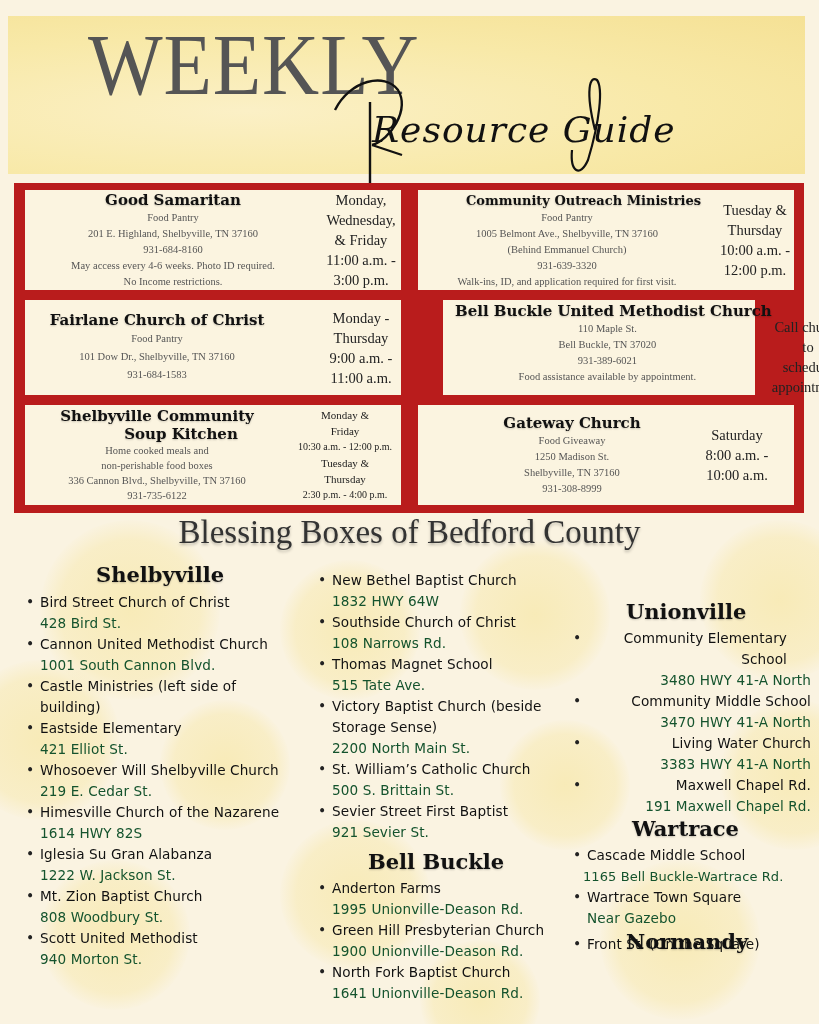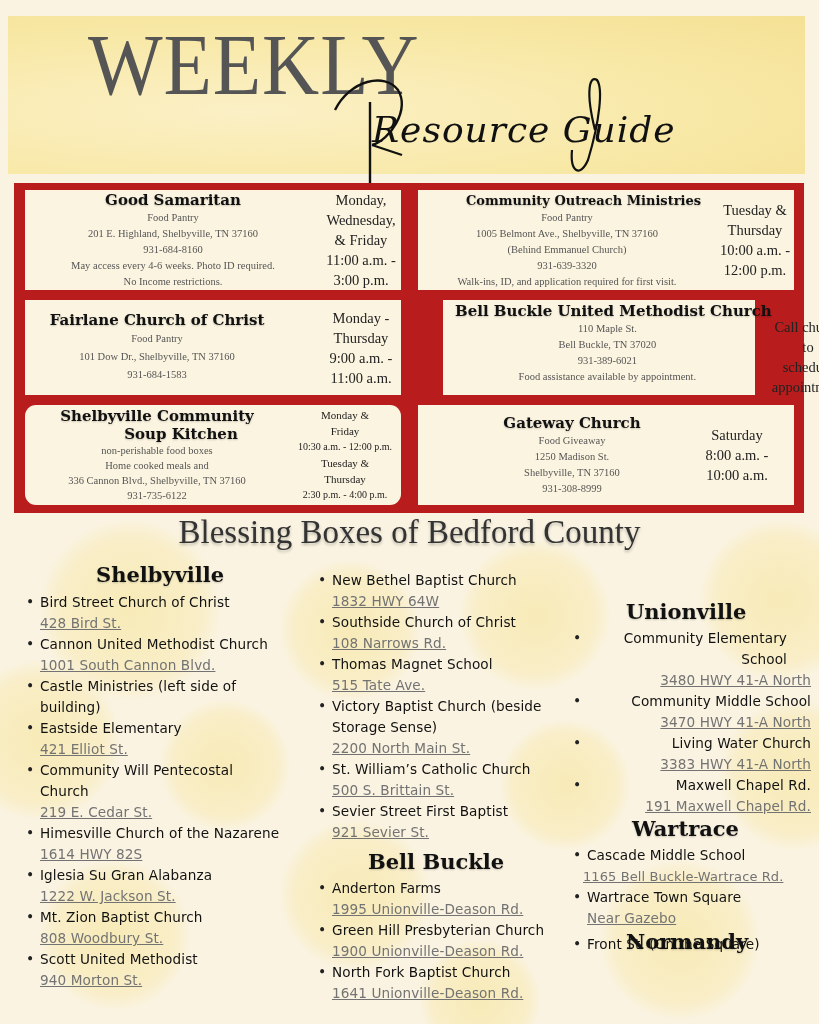"Shelbyville Community" div.card { border-radius: 11px -> none }
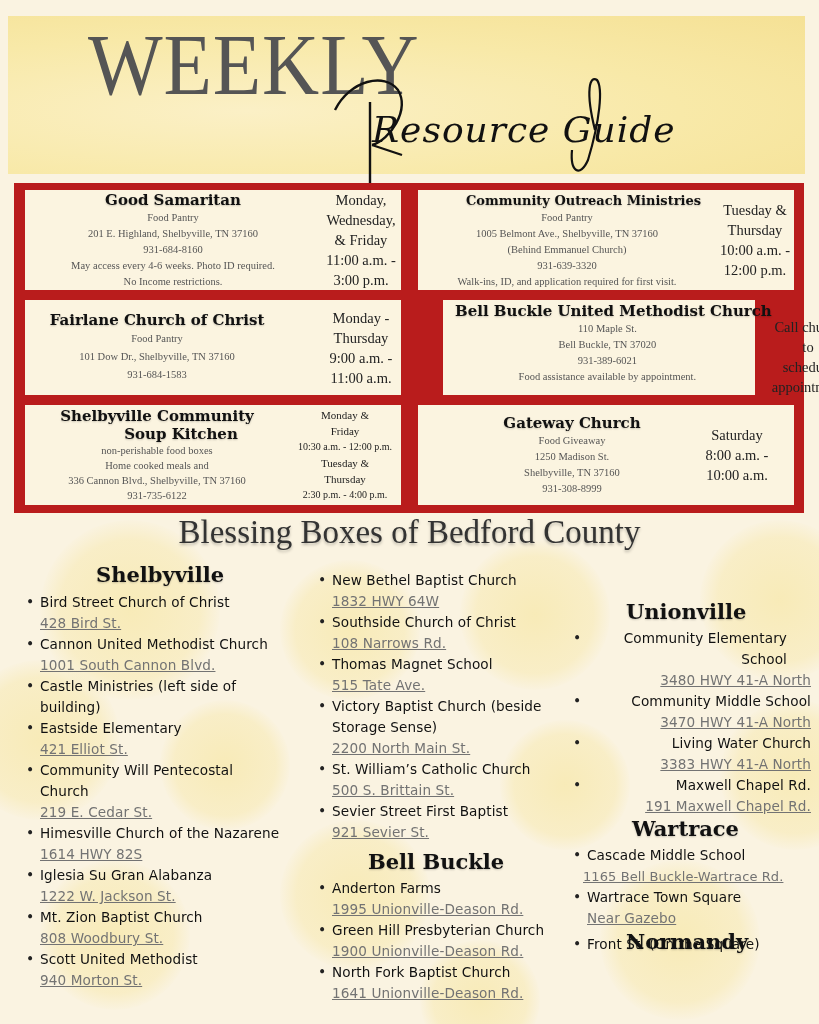"non-perishable food boxes" div.line { order: before "Home cooked meals and" -> after "Home cooked meals and" }
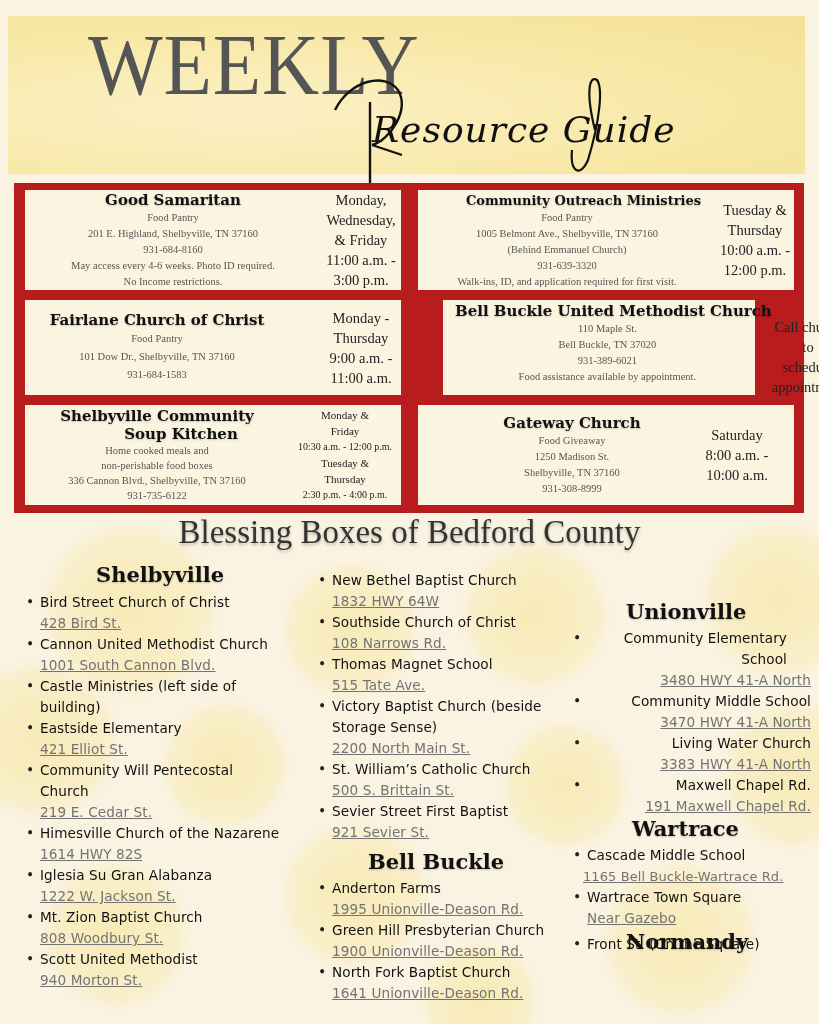"1832 HWY 64W" ul.bl .a { color: #737373 -> #14532d; text-decoration: underline -> none }
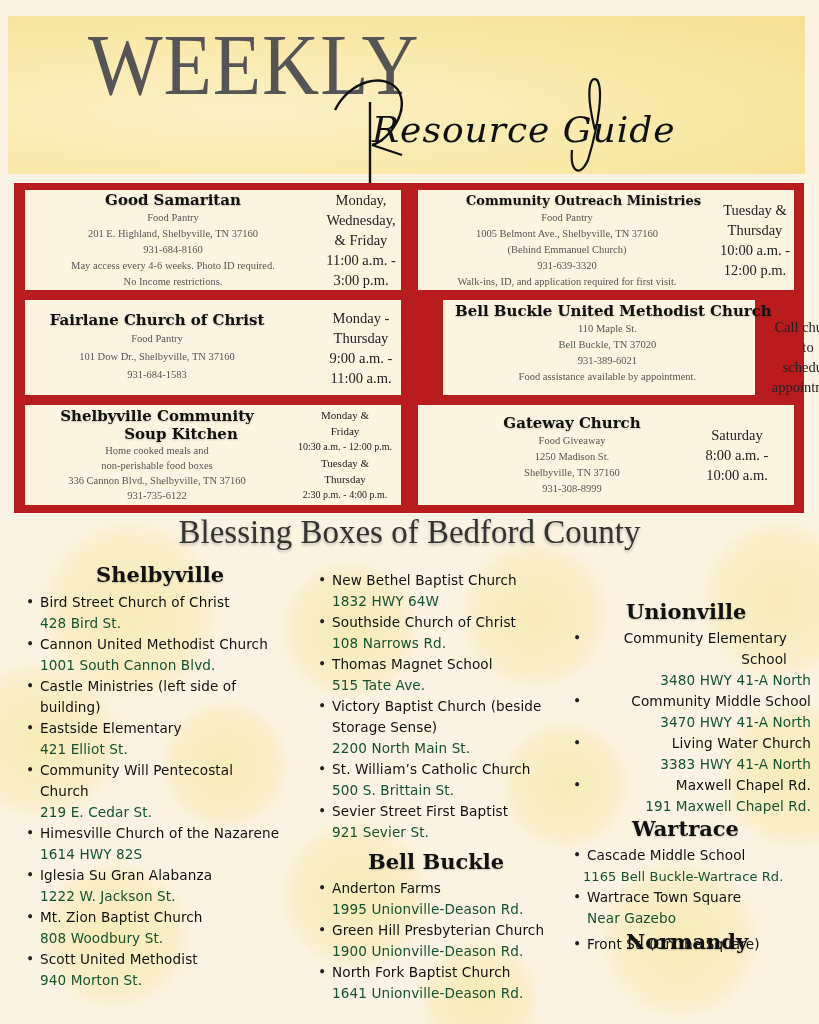"Community Will Pentecostal Church" span.n { text: Community Will Pentecostal -> Whosoever Will Shelbyville }
